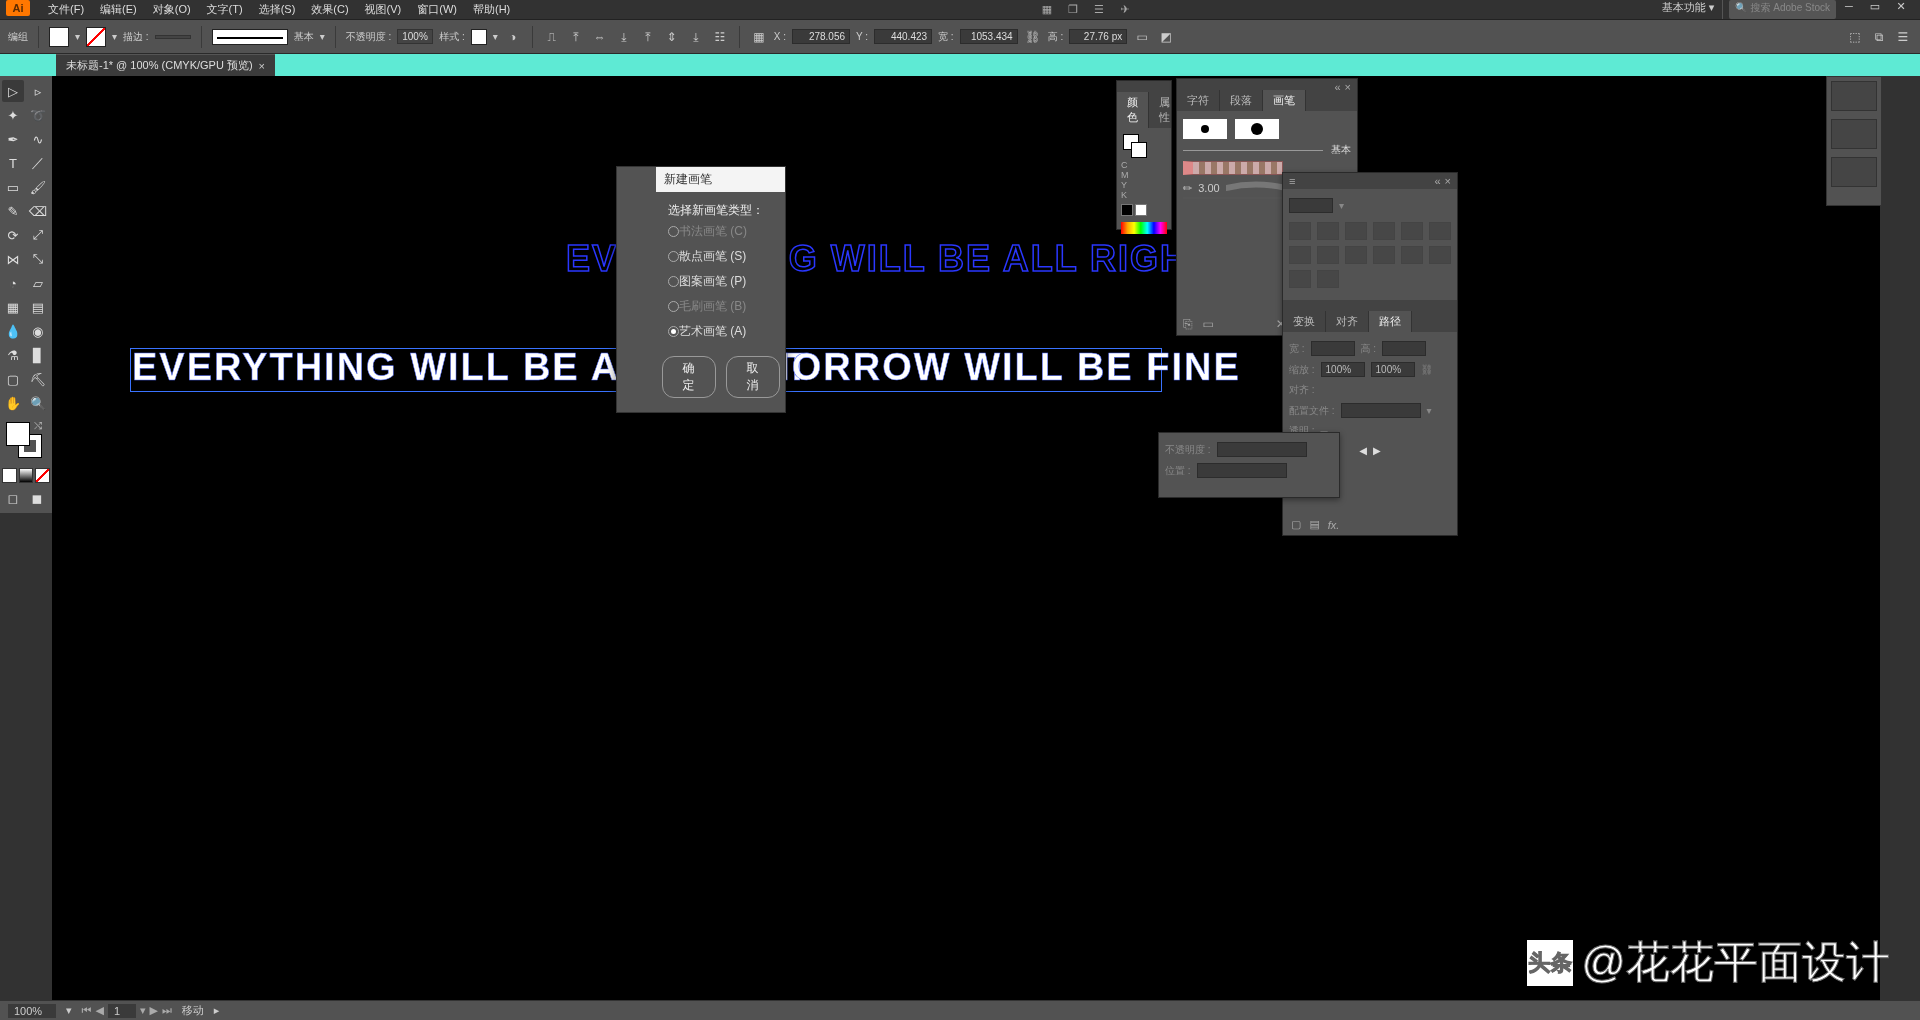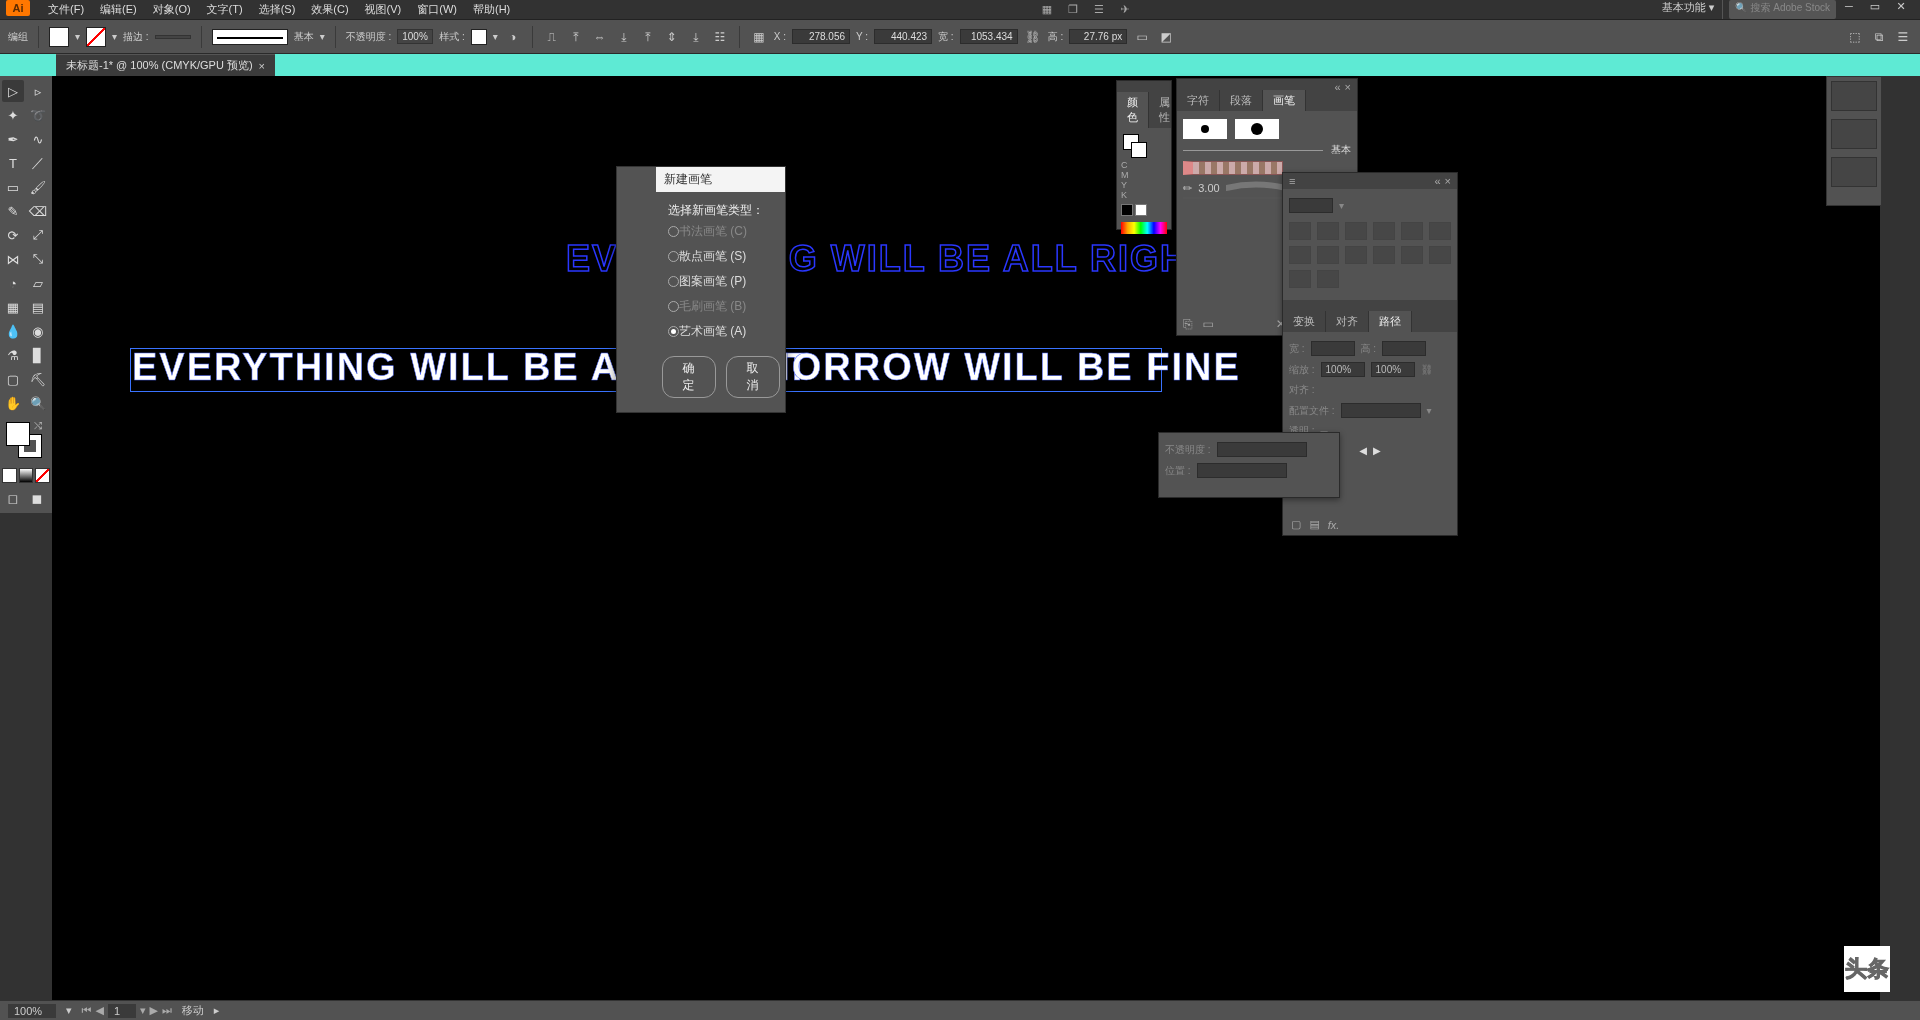"@花花平面设计" span { html: none -> <span>@花花平面设计</span> }
